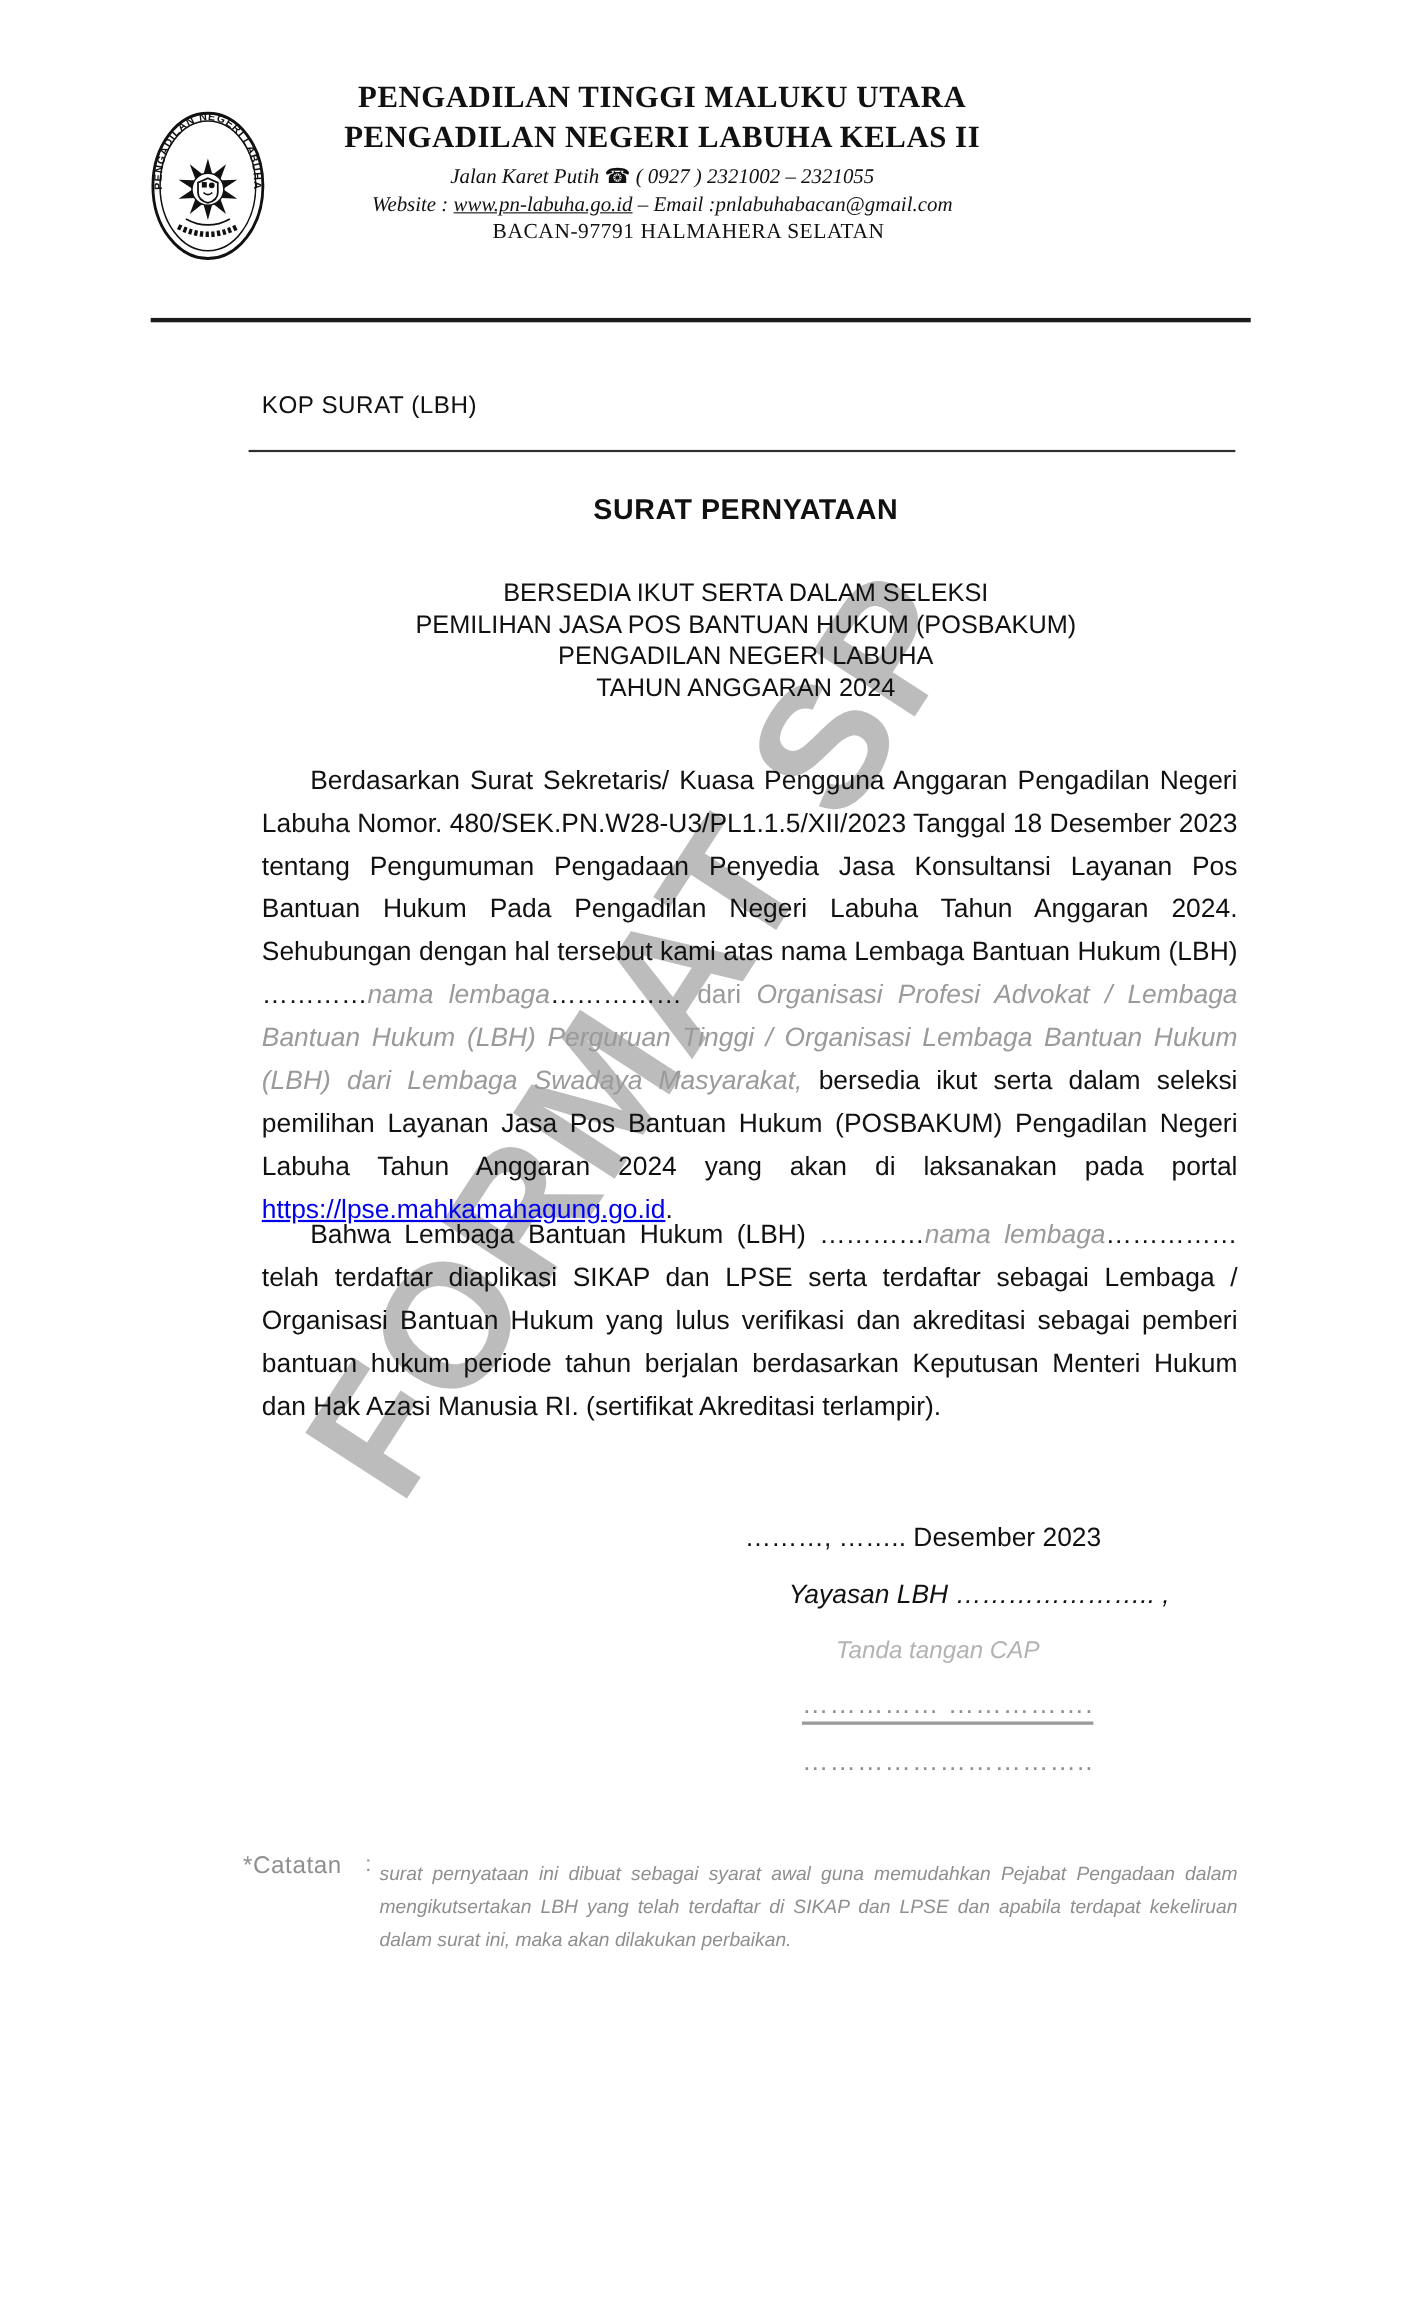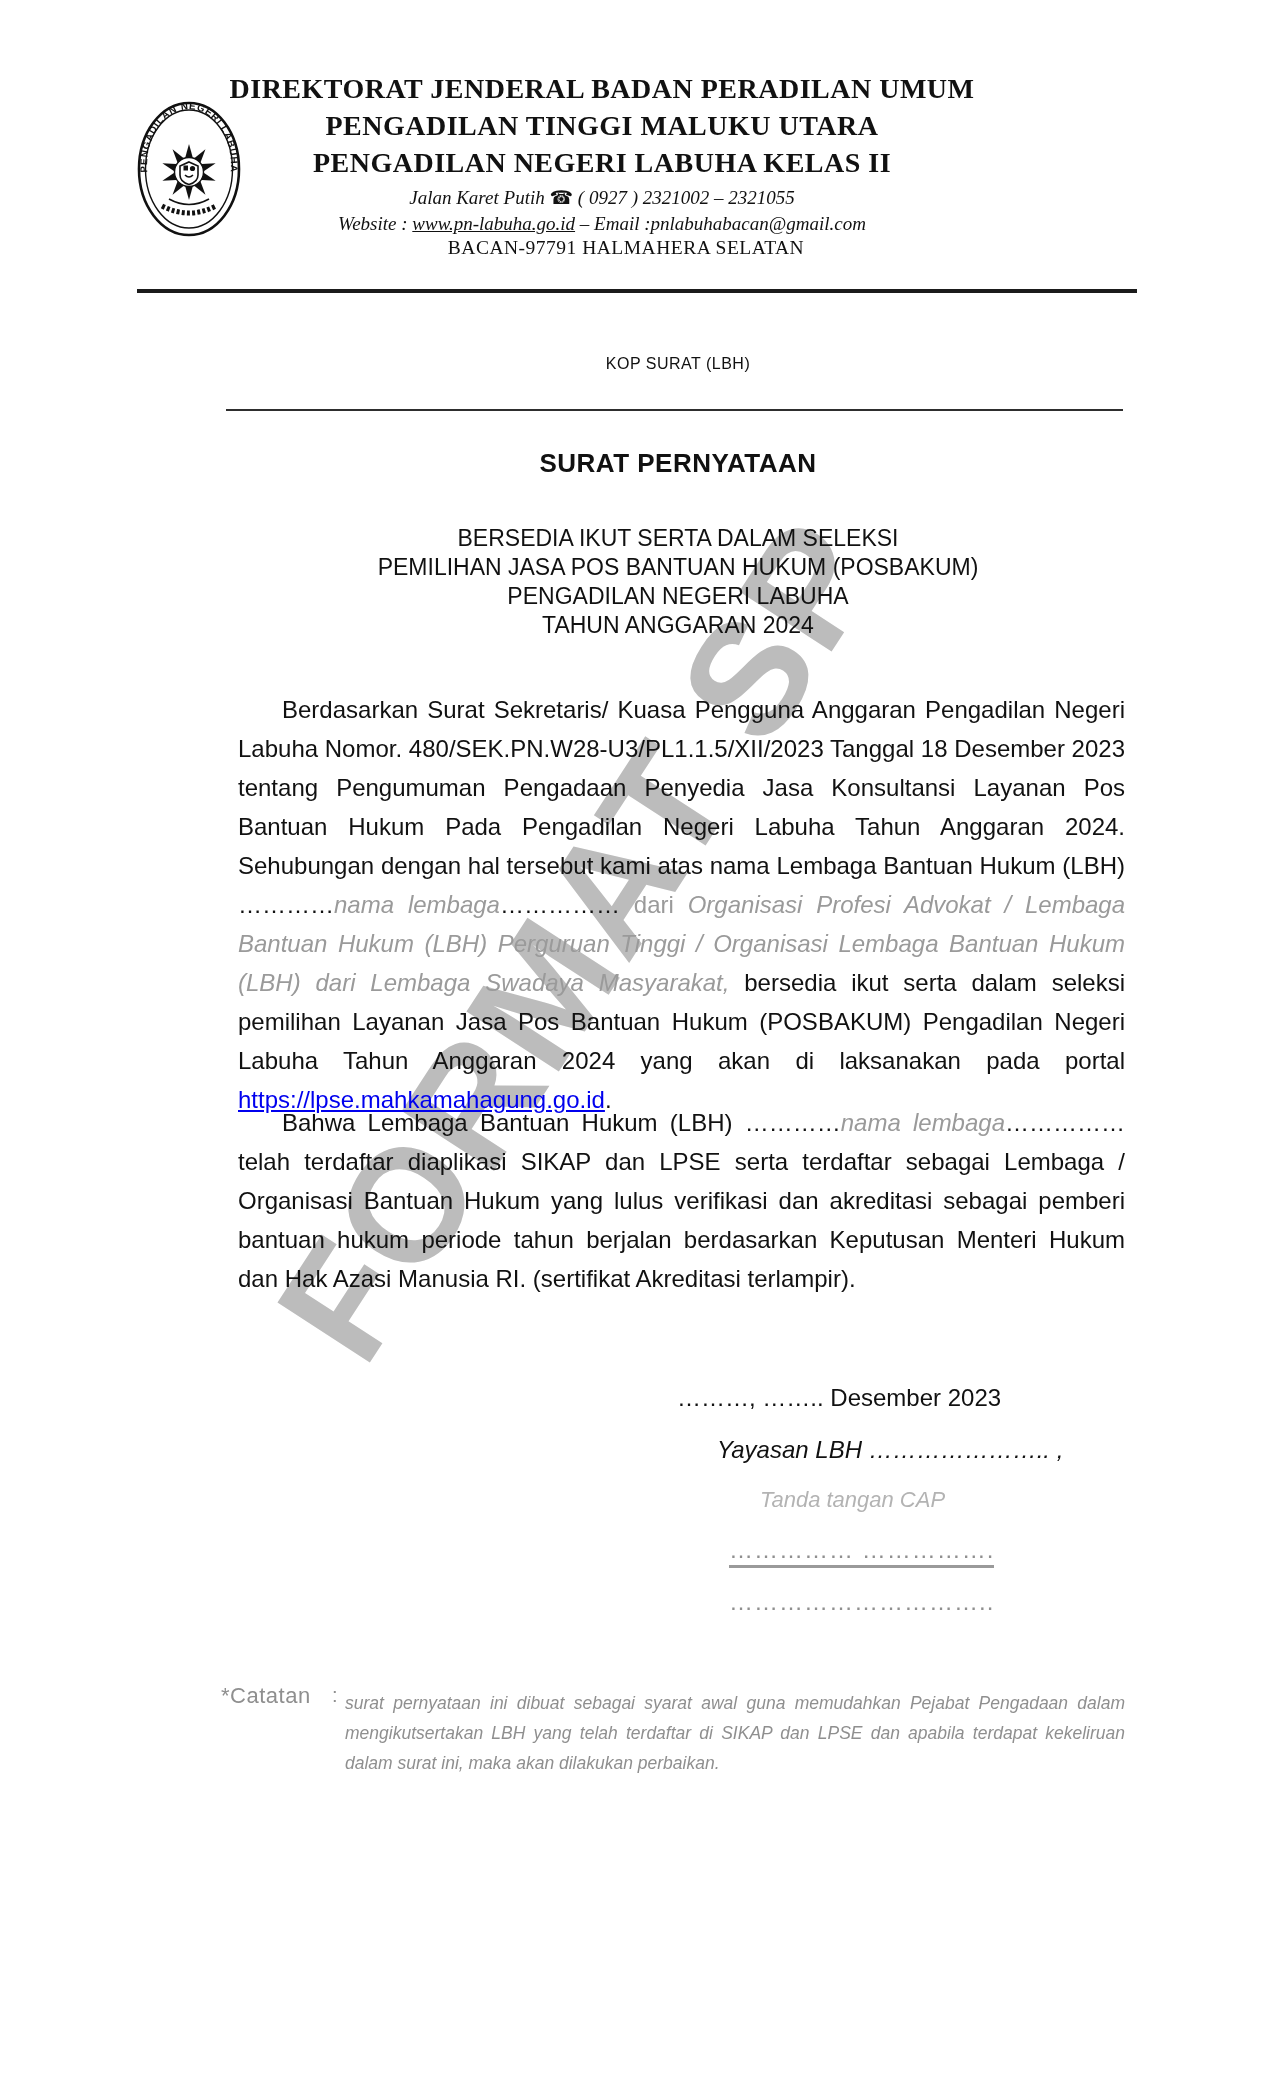"DIREKTORAT JENDERAL BADAN PERADILAN UMUM" div.org-line { html: <div>DIREKTORAT JENDERAL BADAN PERADILAN UMUM</div> -> none }
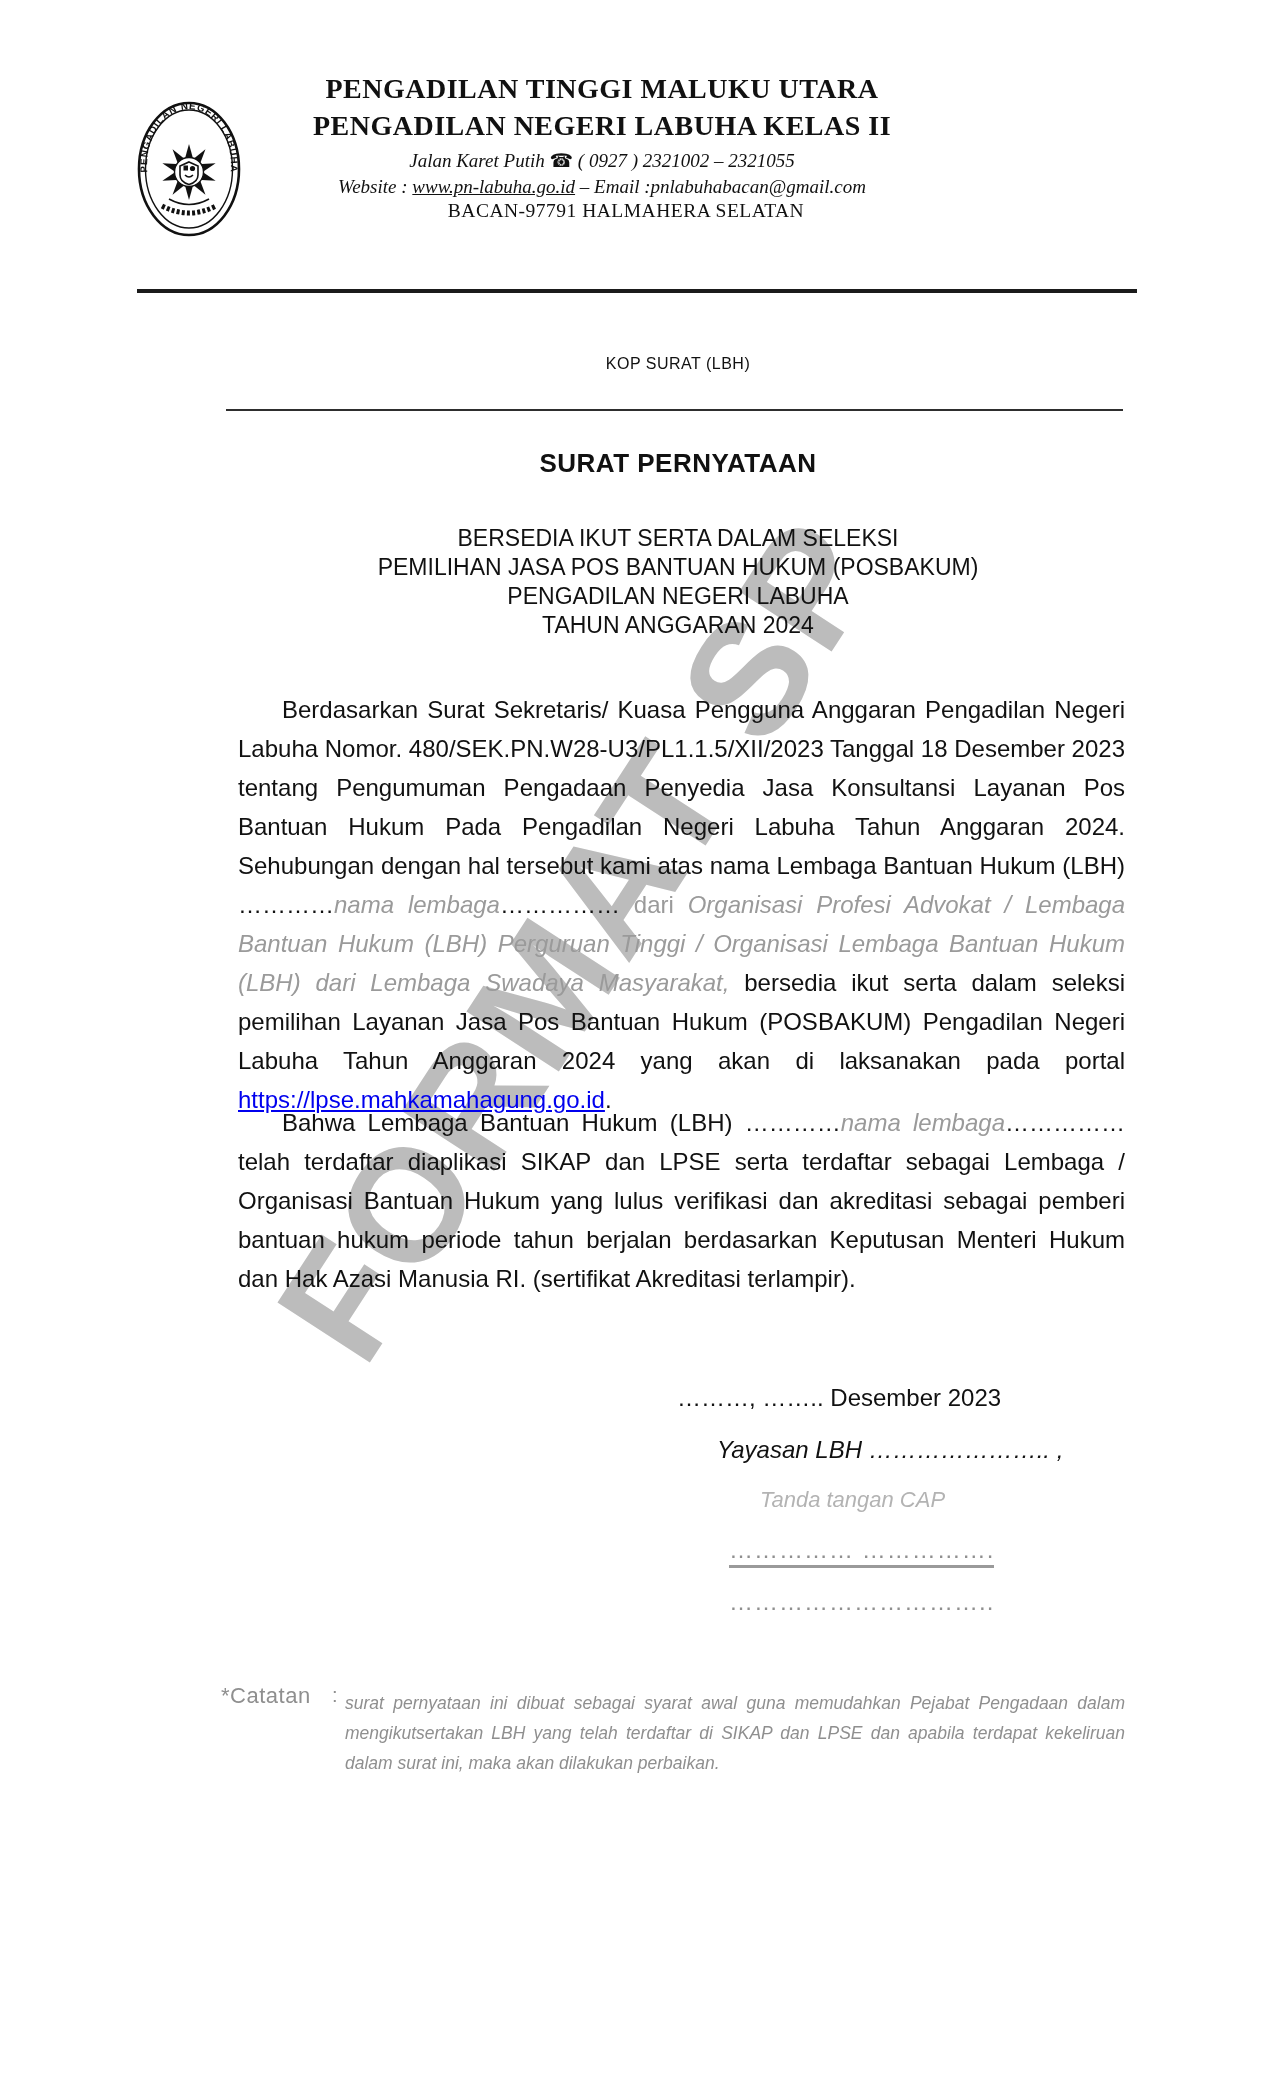"KOP SURAT (LBH)" .kop { font-size: 16px -> 22px; text-align: center -> left }
